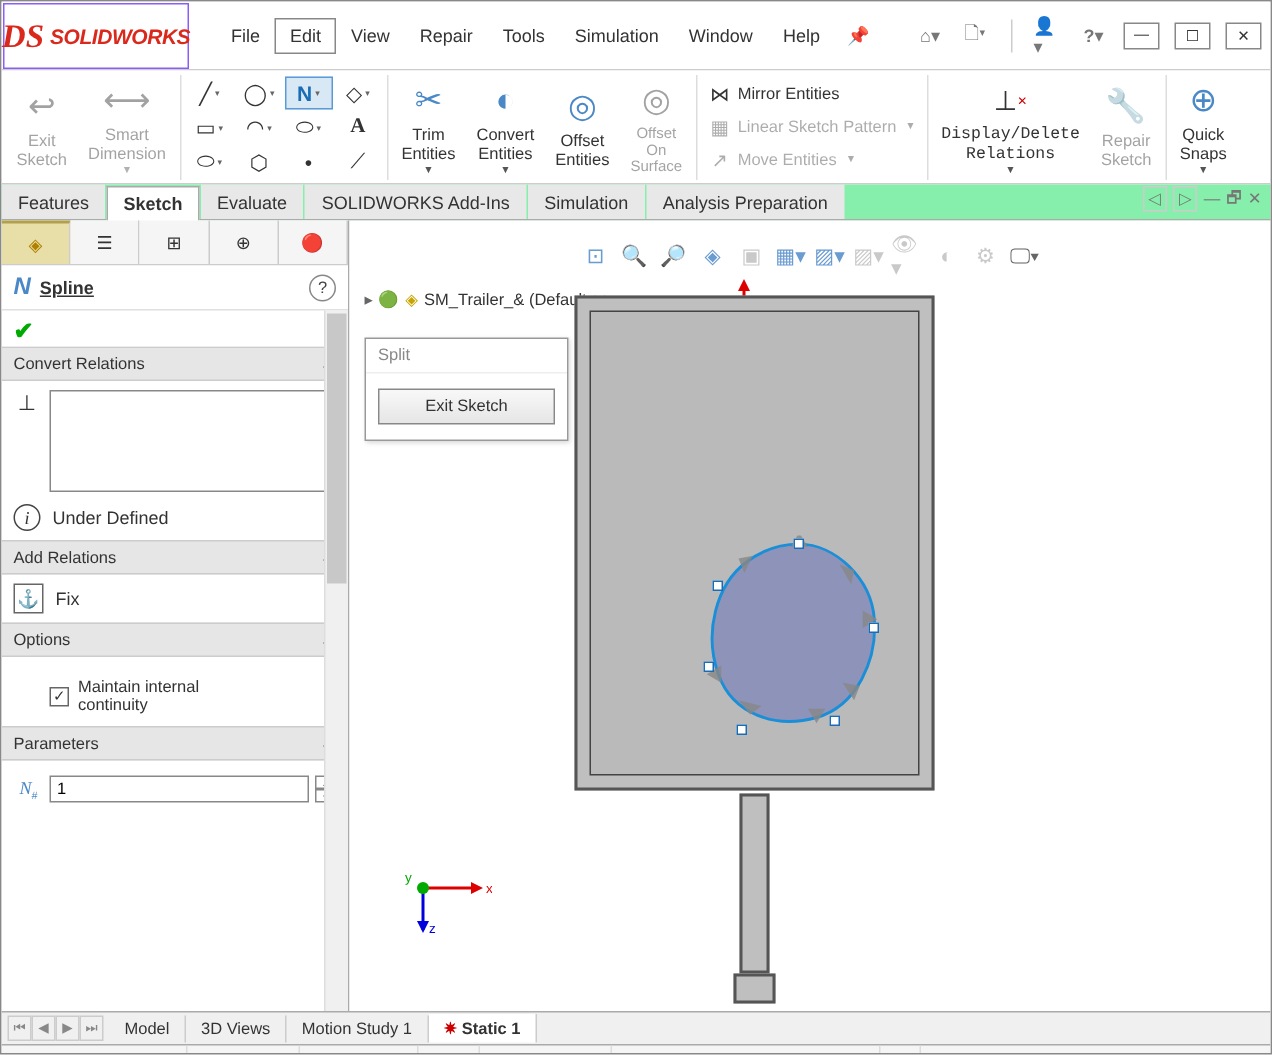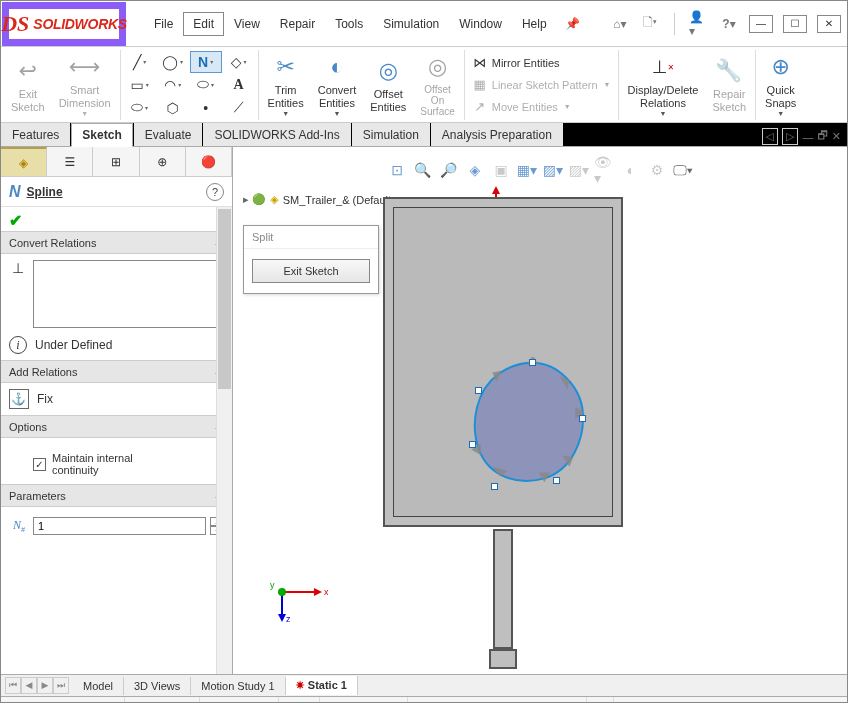"DS" .logo { border: 7px solid #8b5cf6 -> 1px solid #8b5cf6 }
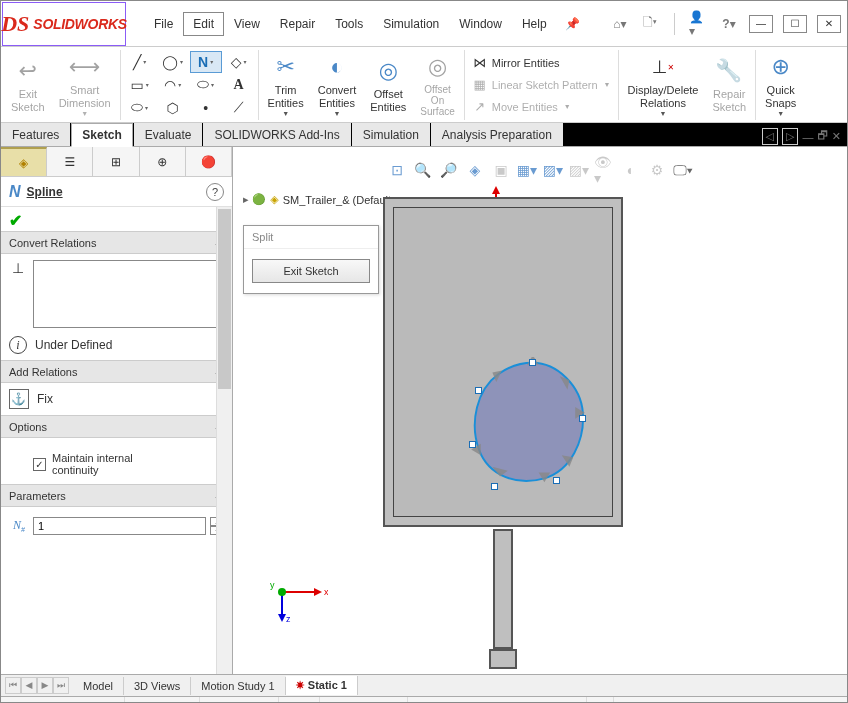"Display/Delete" div.ribbon-label { font-family: none -> Liberation Mono, monospace }
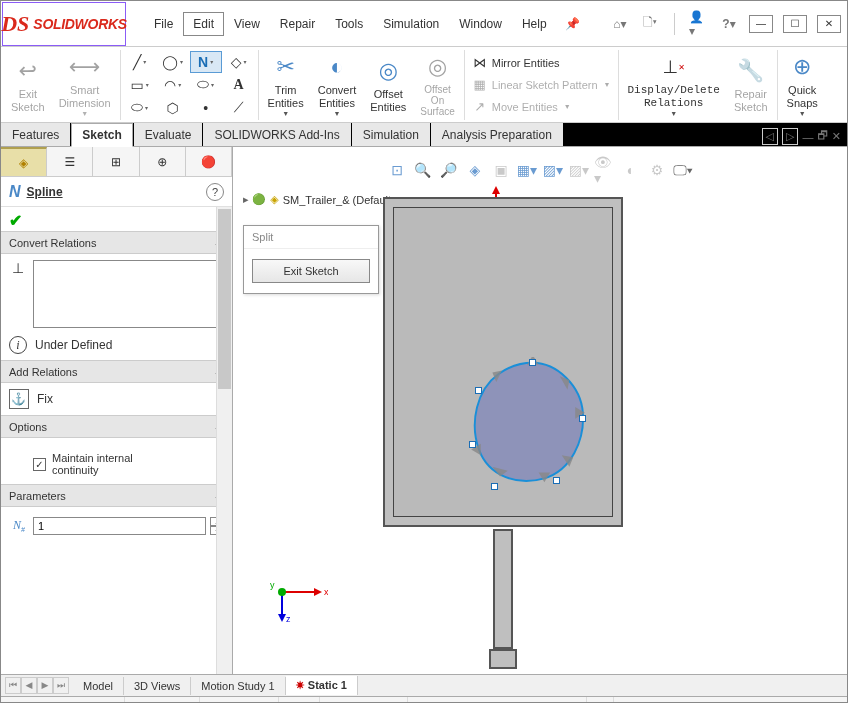"Features" .tabstrip { align-items: flex-end -> flex-start; background: #000000 -> #86efac }
